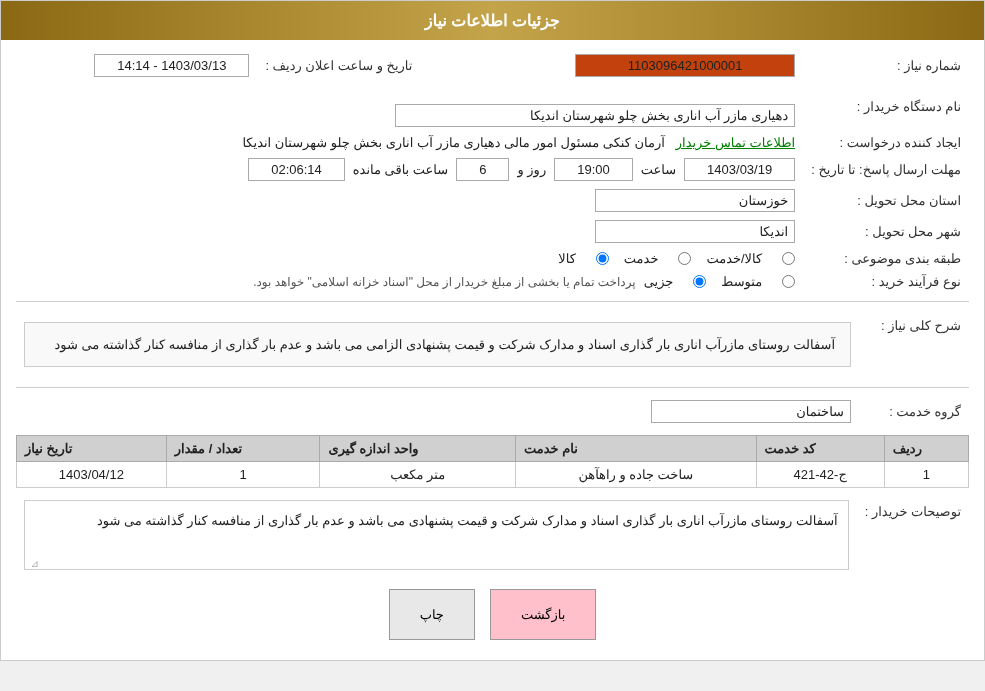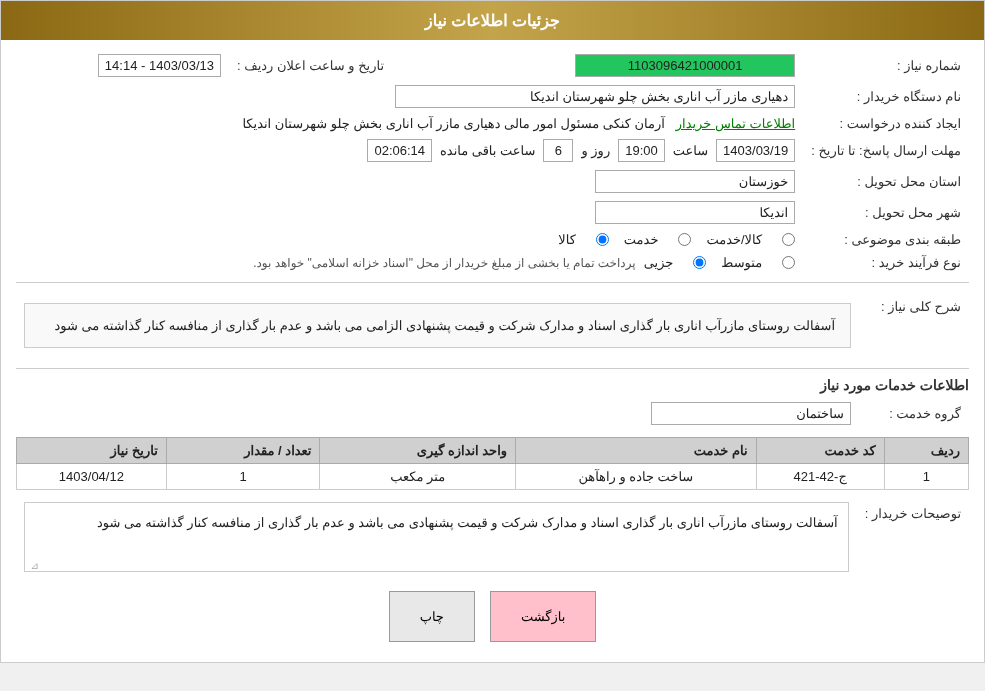"1403/03/13 - 14:14" .date-box { padding: 3px 6px -> 3px 22px }
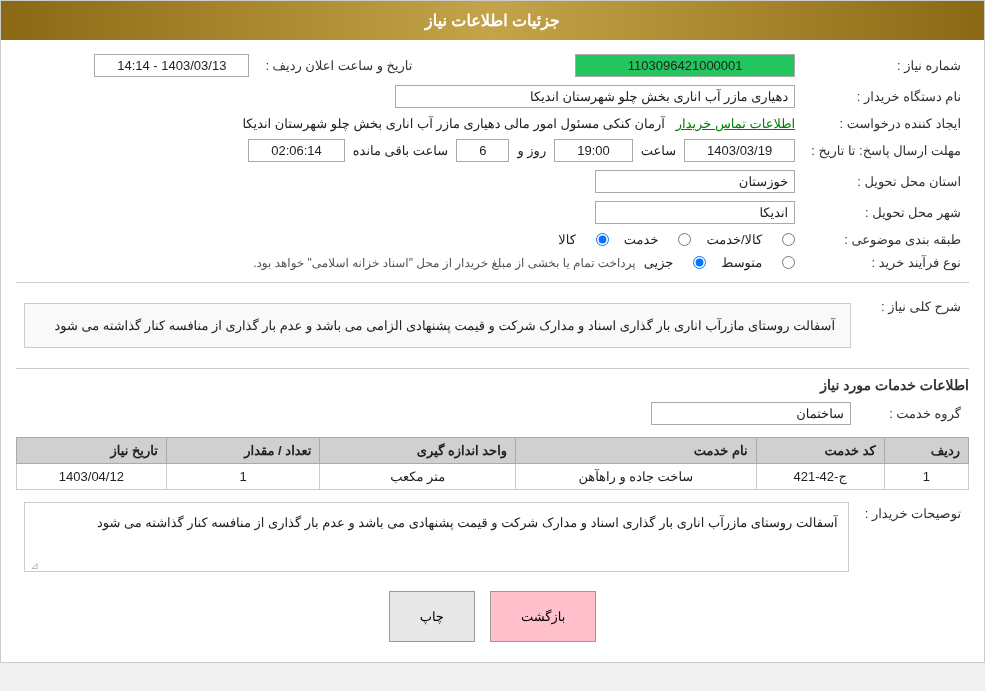"1103096421000001" .number-box { background: #22c55e -> #c2410c }
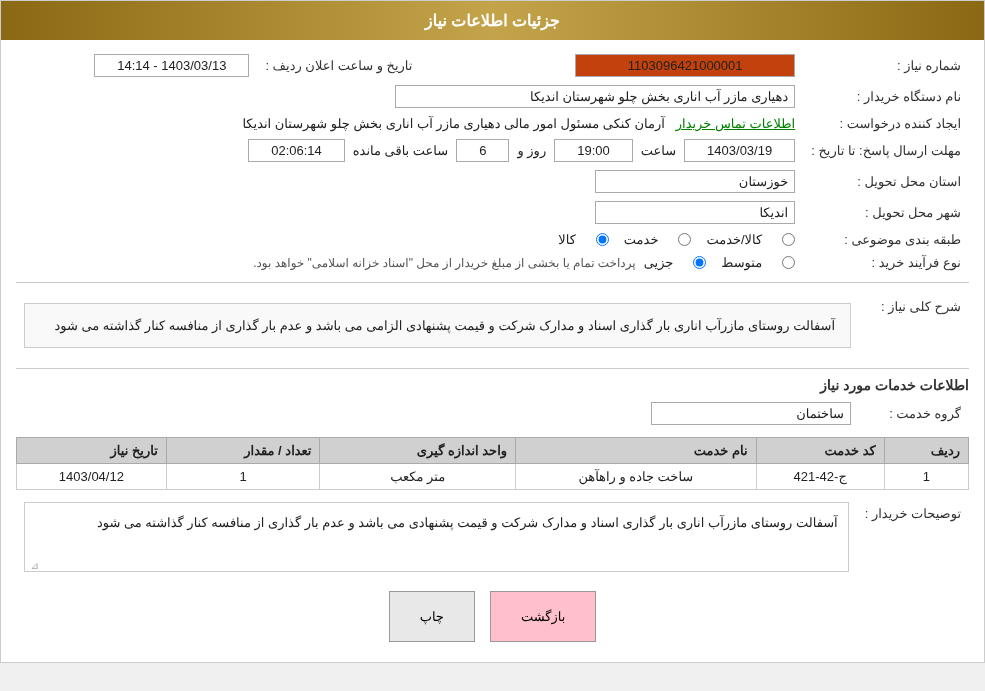"دهیاری مازر آب اناری بخش" .input-box-wide { margin-top: none -> 19px }
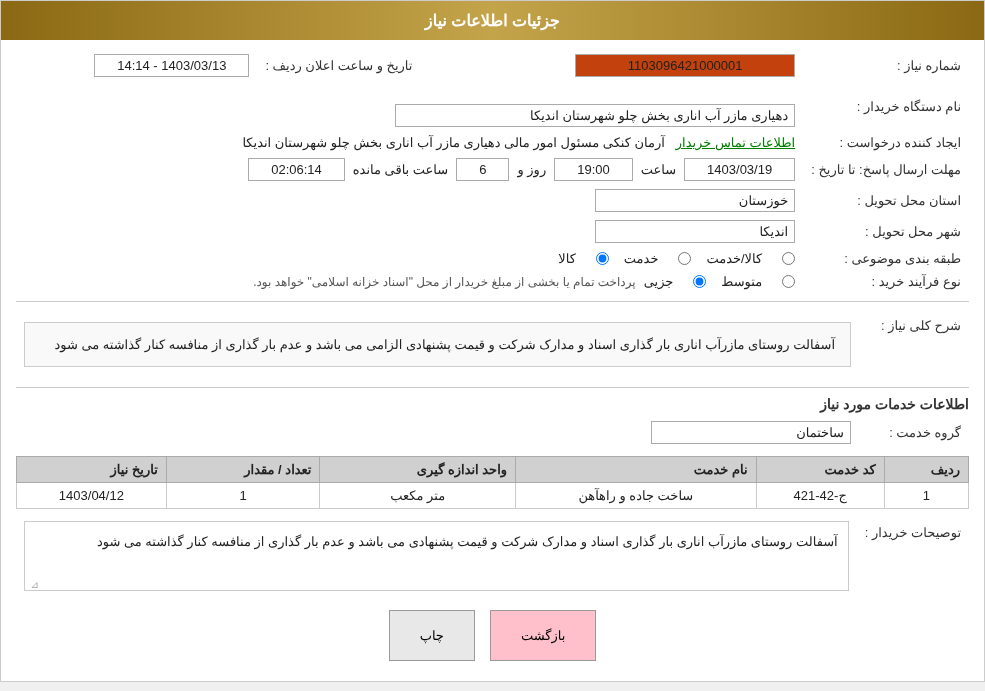"اطلاعات خدمات مورد نیاز" div.section-title { html: <div>اطلاعات خدمات مورد نیاز</div> -> none }
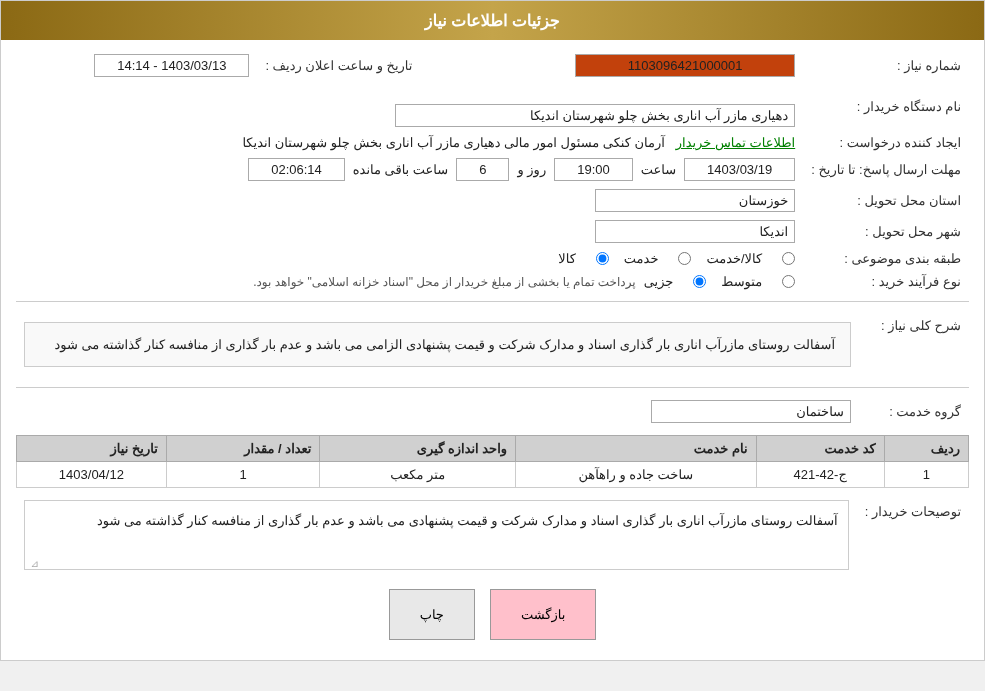"تاریخ نیاز" .services-table th { text-align: right -> left }
